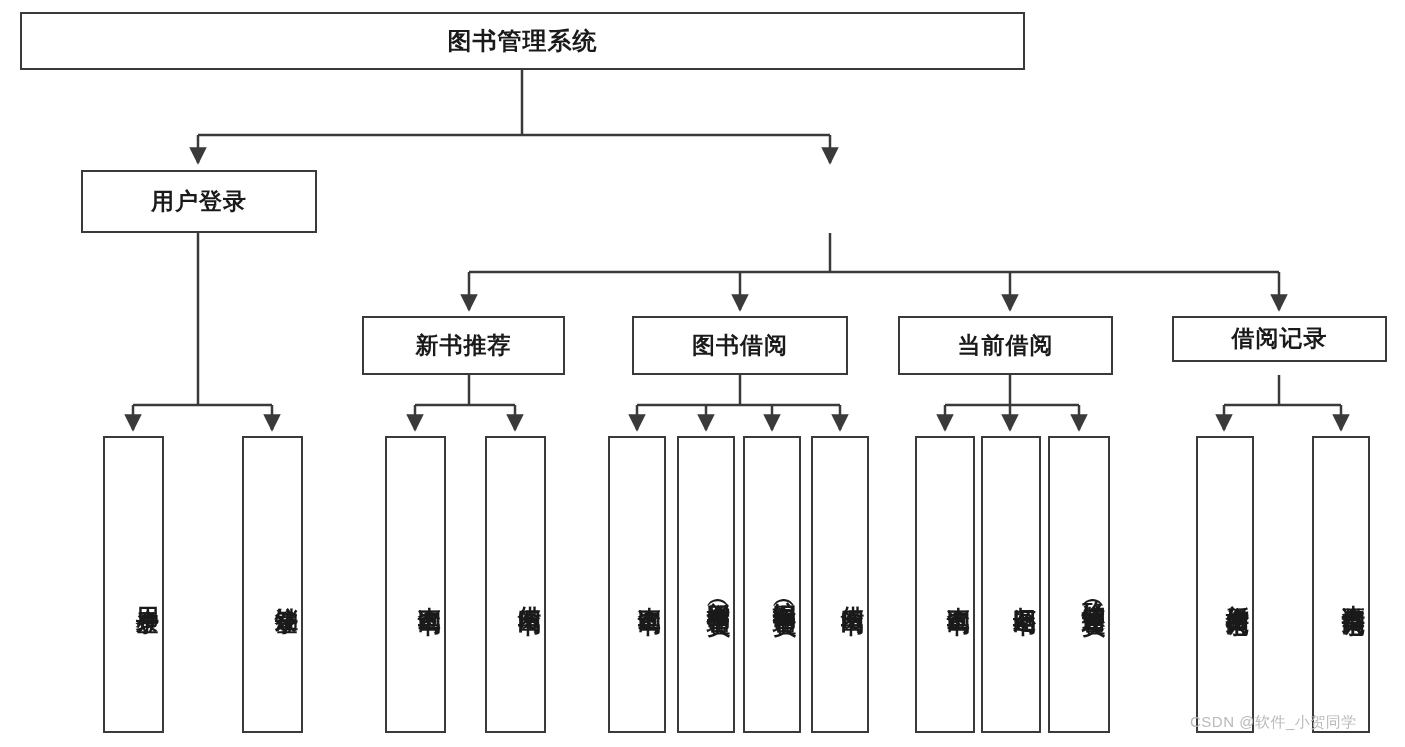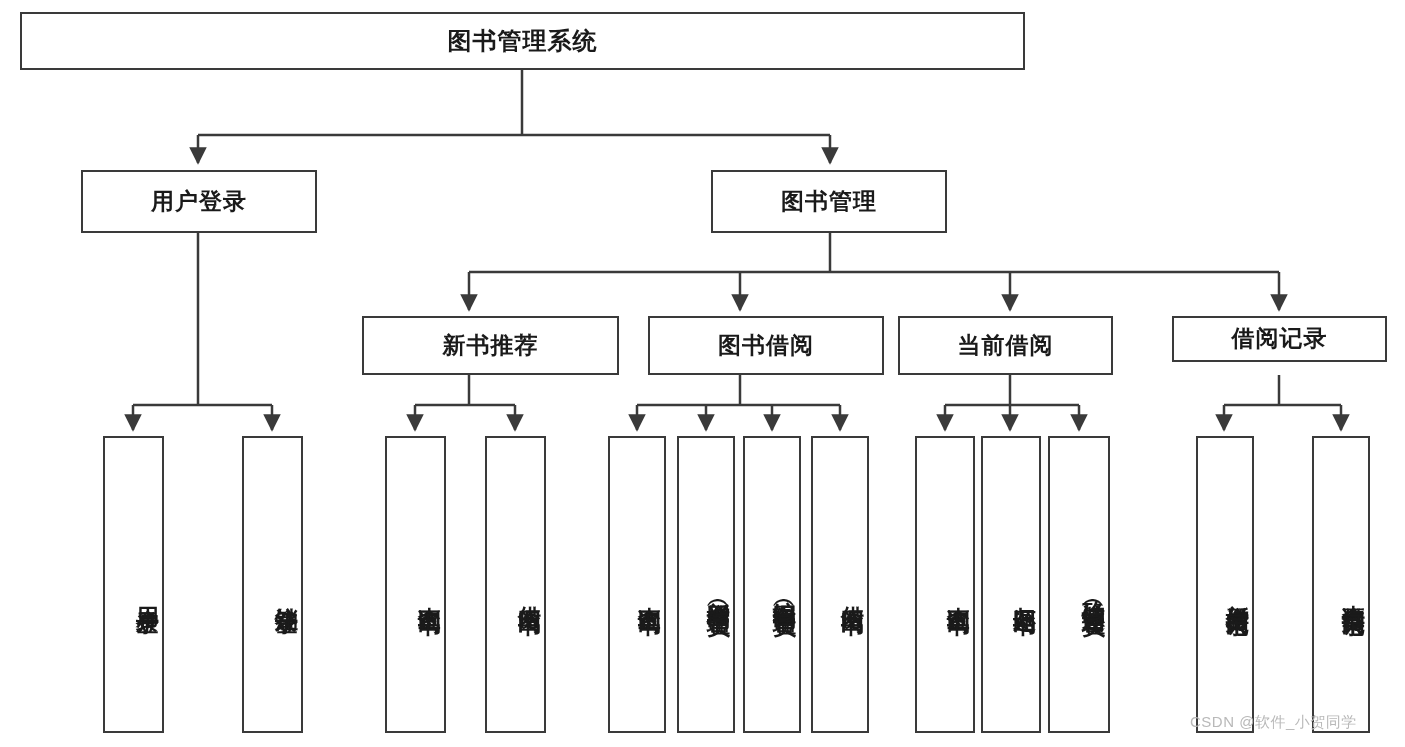"图书管理" div.node { html: <div> <span>图书管理</span> </div> -> none }
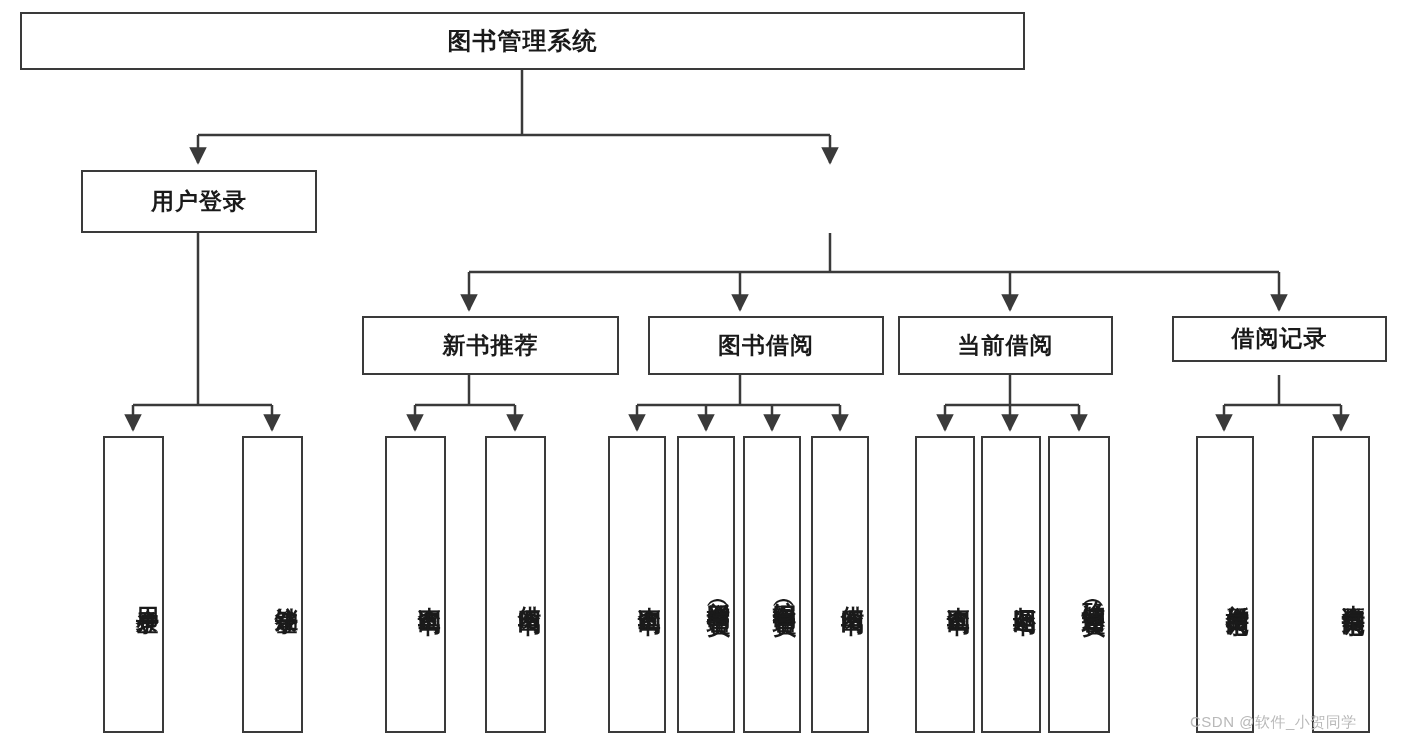"新书推荐" div.node { width: 257px -> 203px }
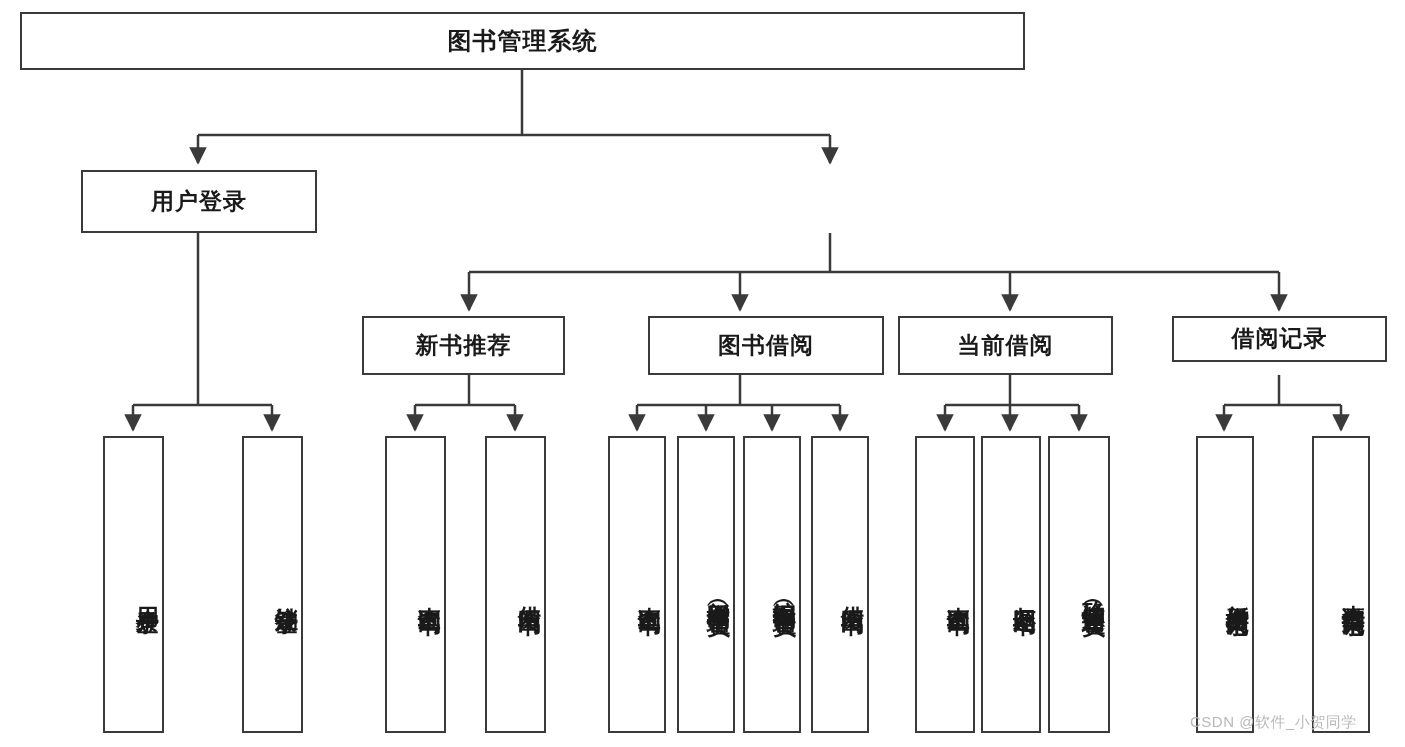"图书借阅" div.node { left: 648px -> 632px; width: 236px -> 216px }
